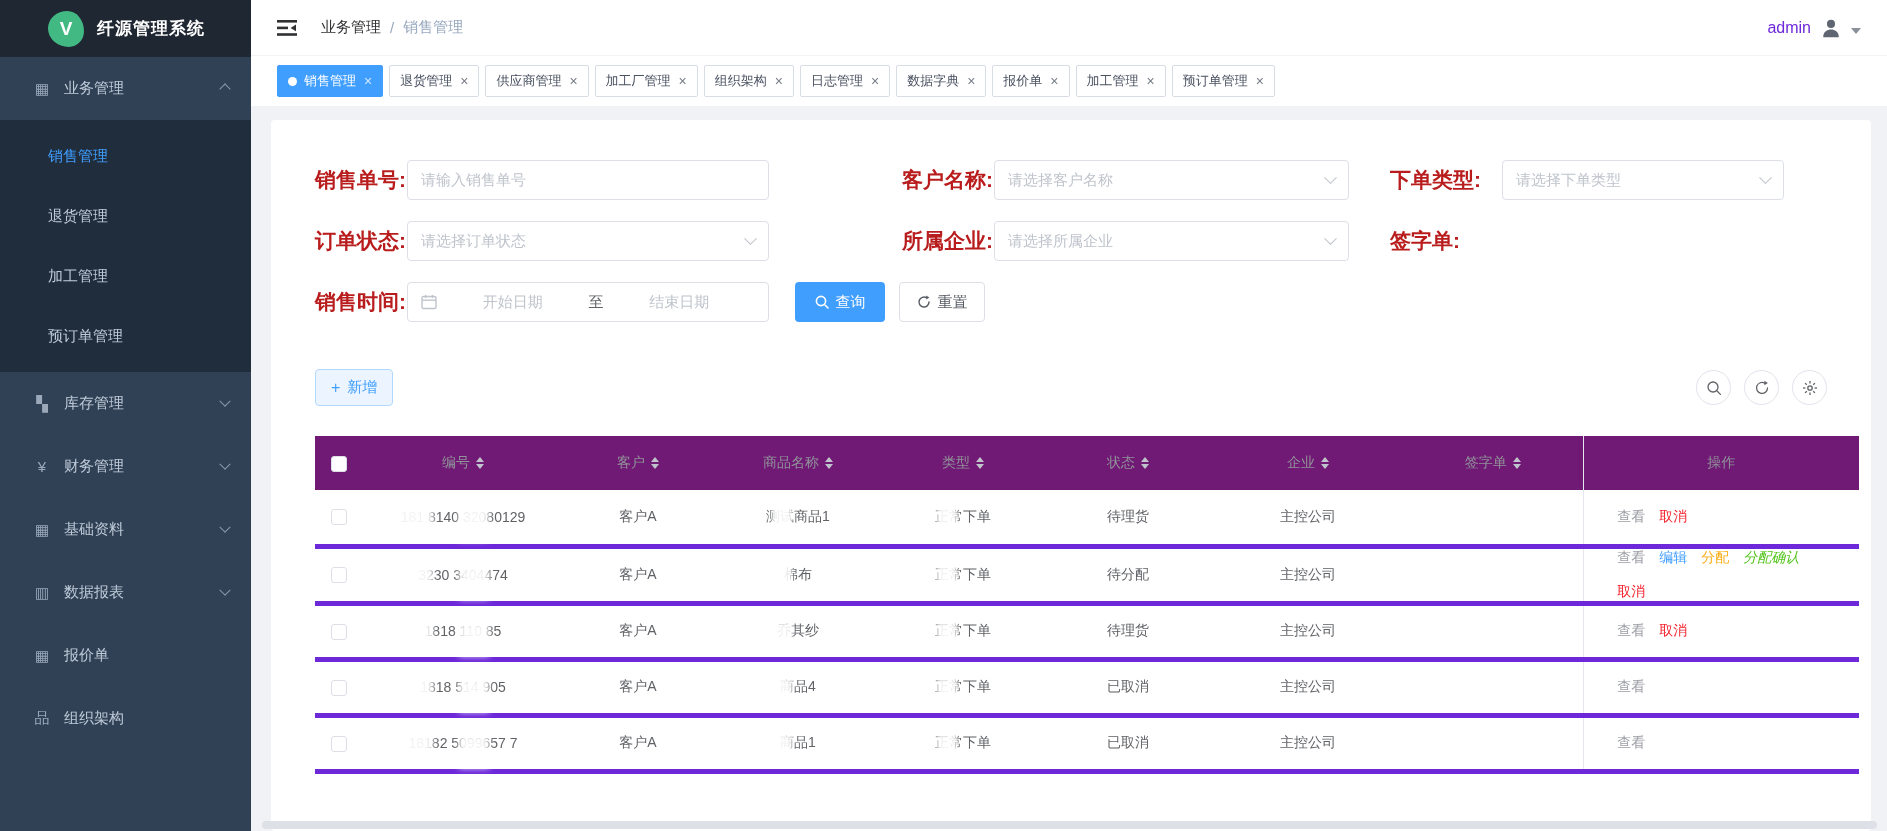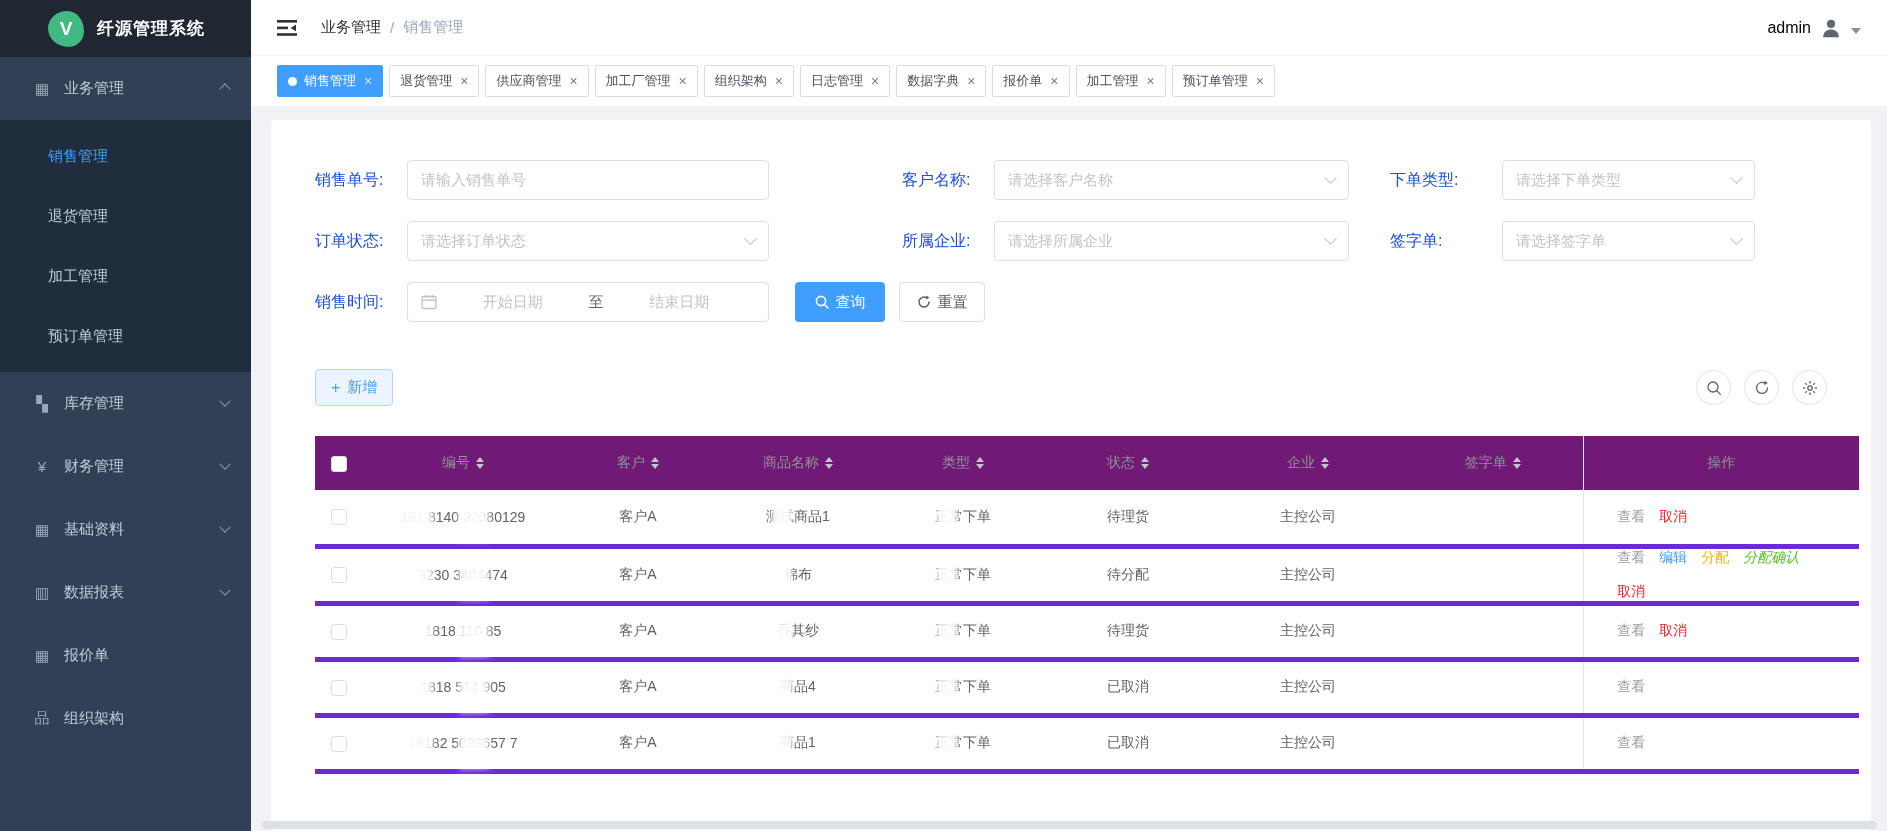"admin" .username { color: #000000 -> #6d28d9 }
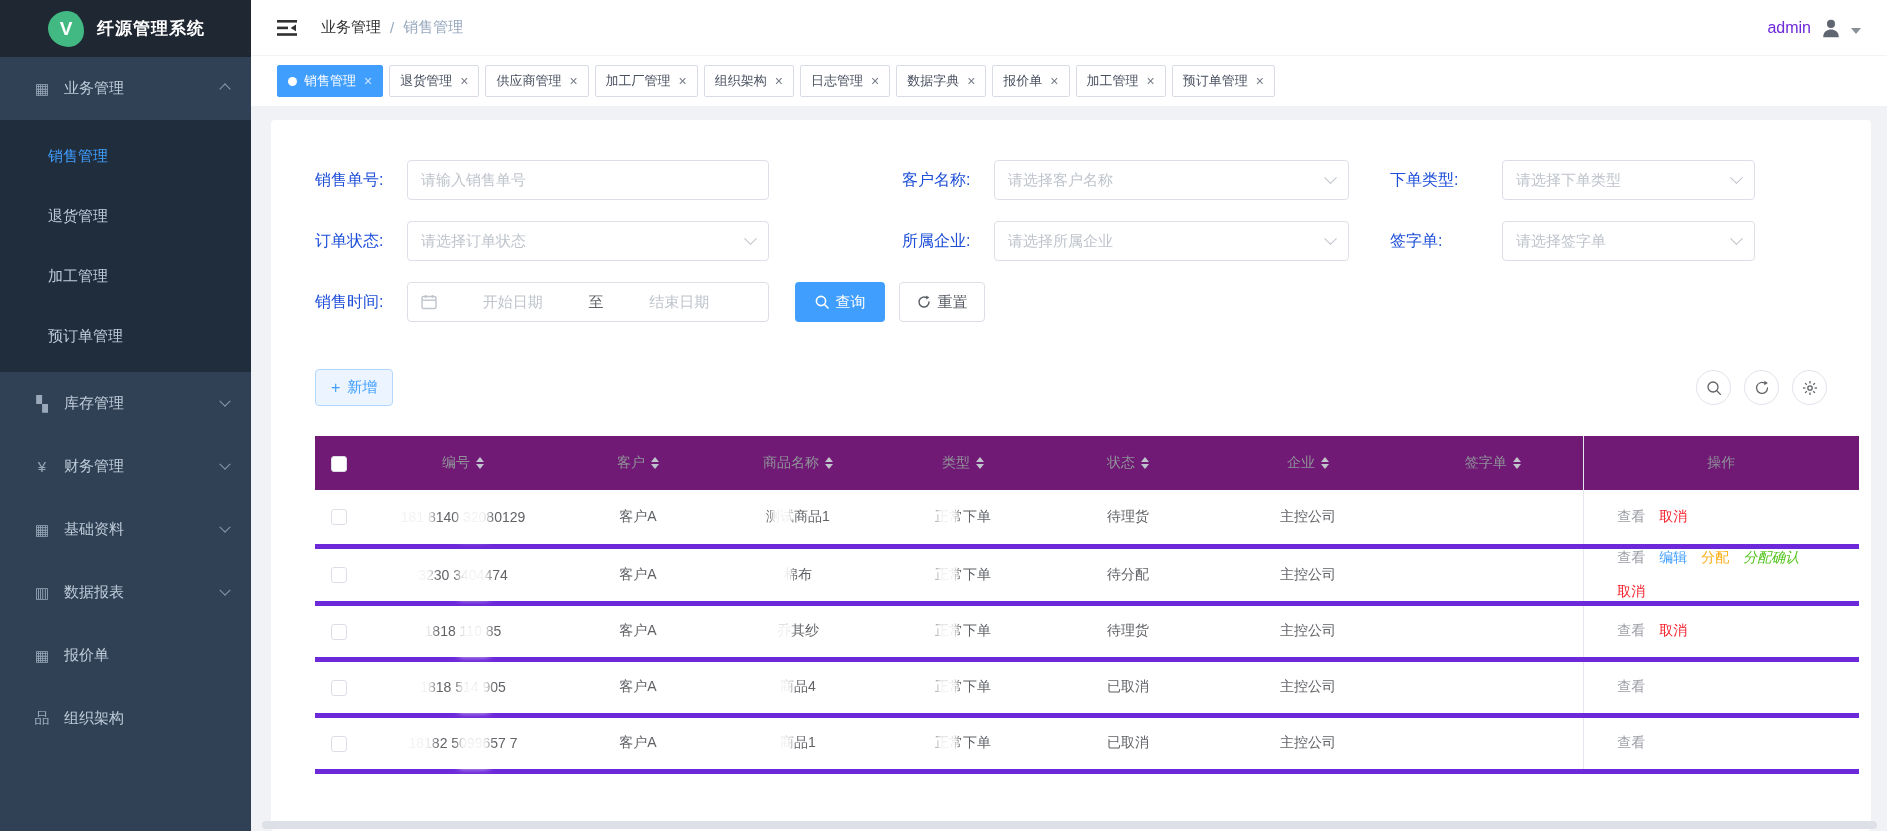"销售单号:" .f-label { color: #1d4ed8 -> #b91c1c; font-size: 16px -> 21px; font-weight: normal -> bold }
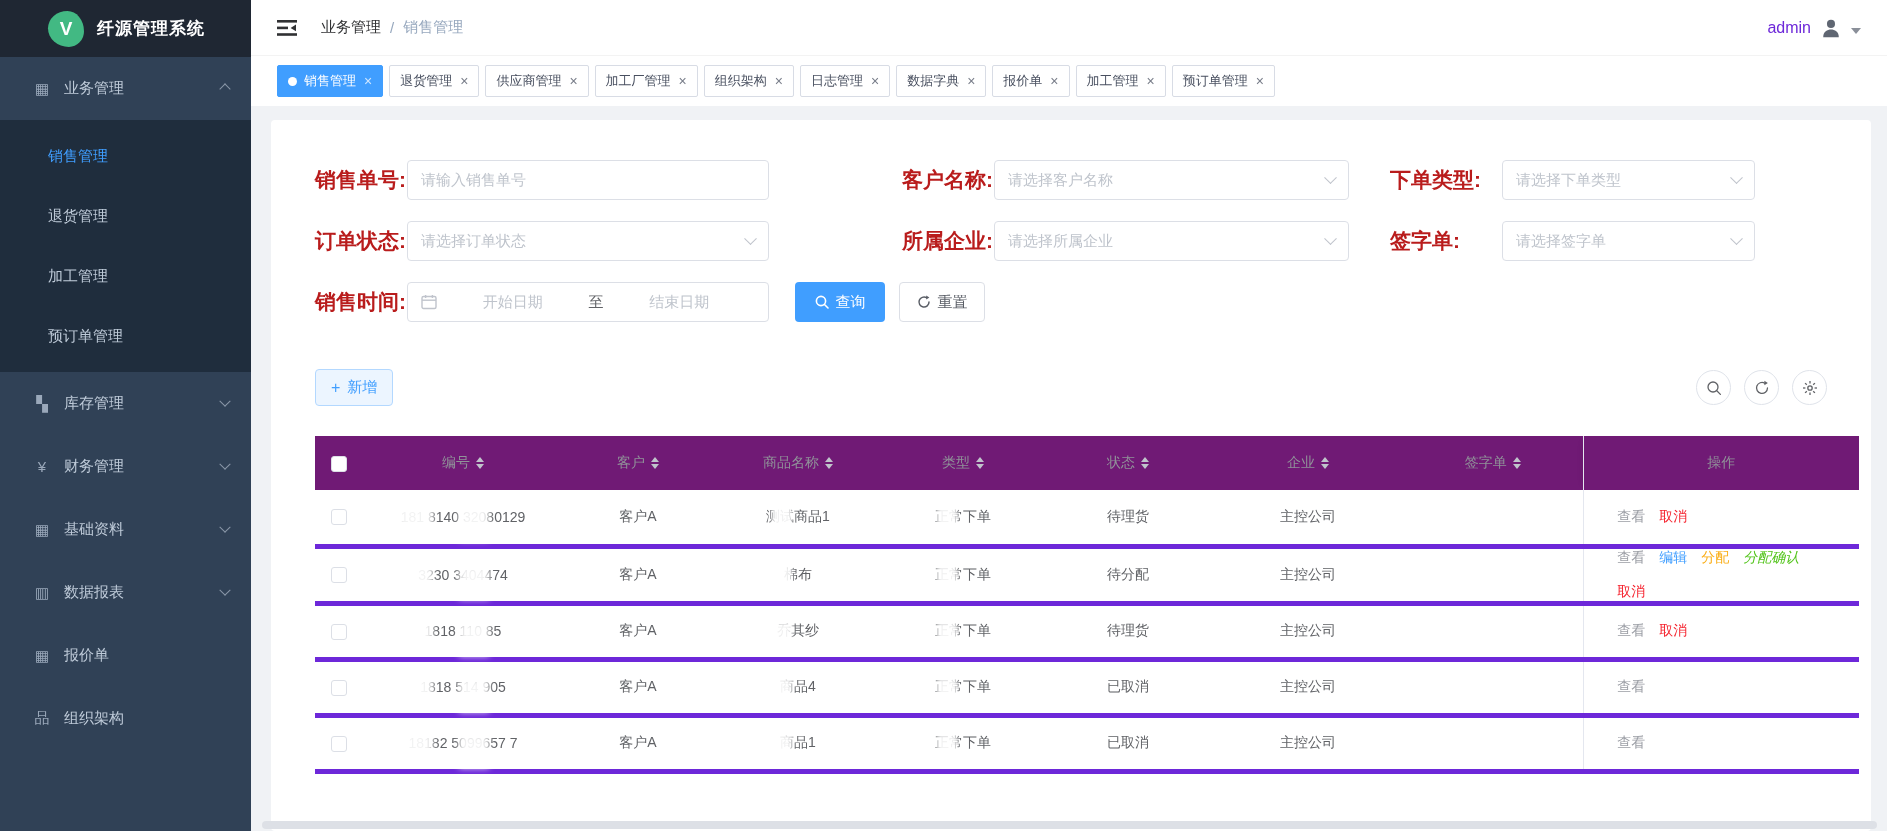"请选择下单类型" .w3 { width: 253px -> 282px }
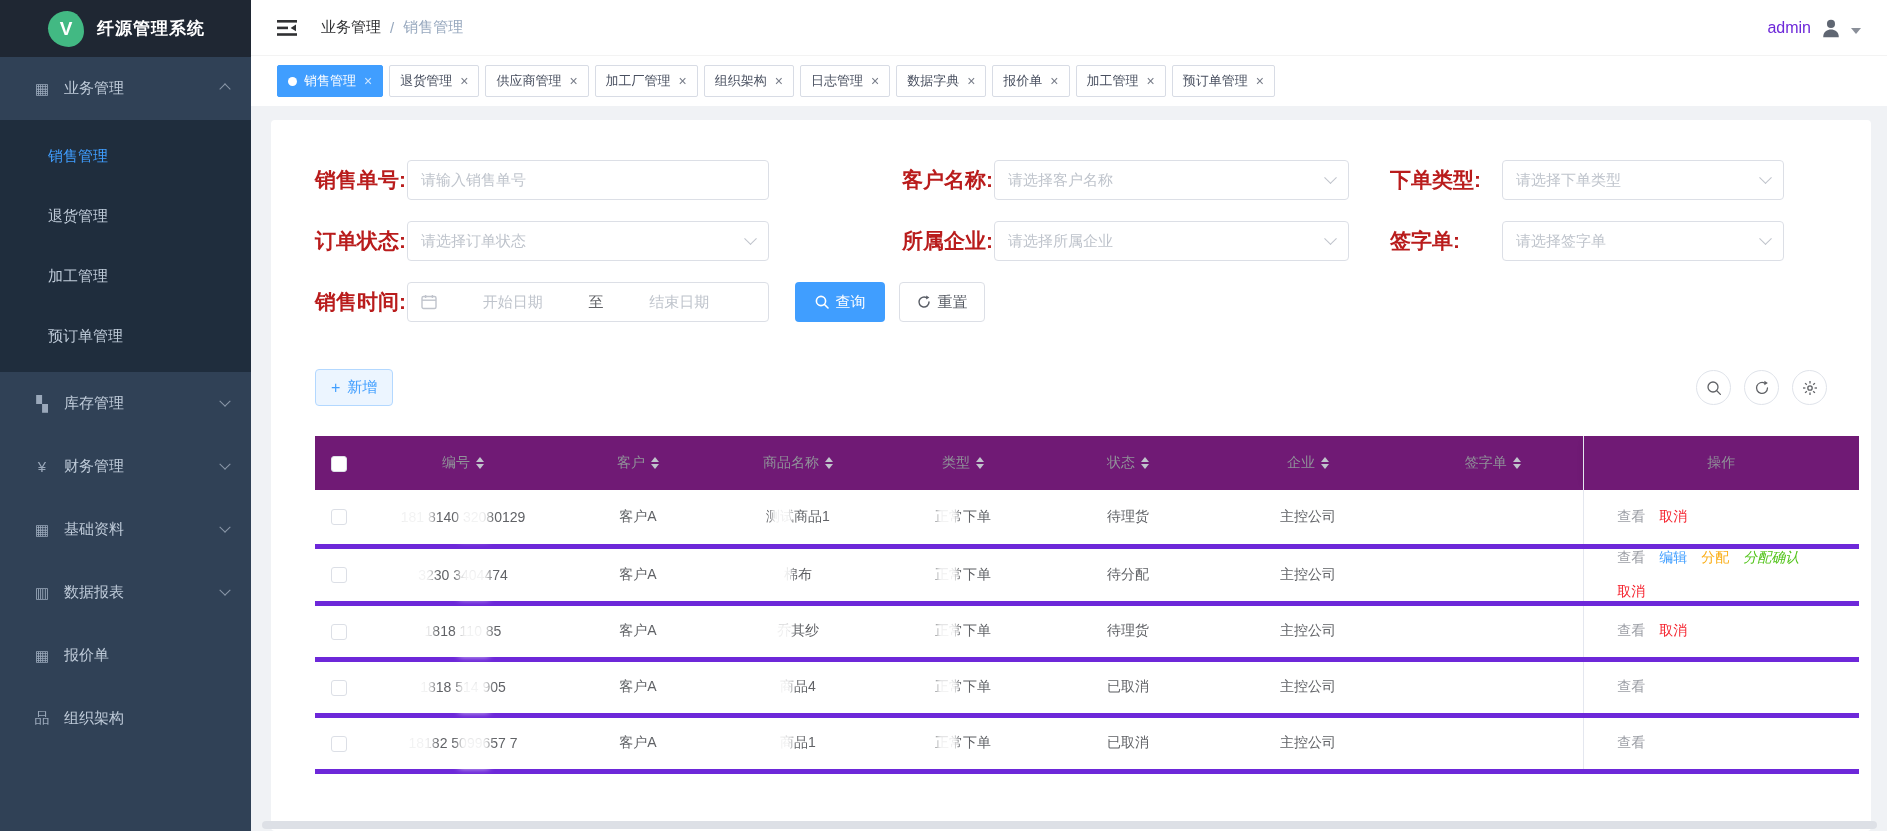"请选择签字单" div.f-field { html: <div> <span>请选择签字单</span> <span></span> </div> -> none }
